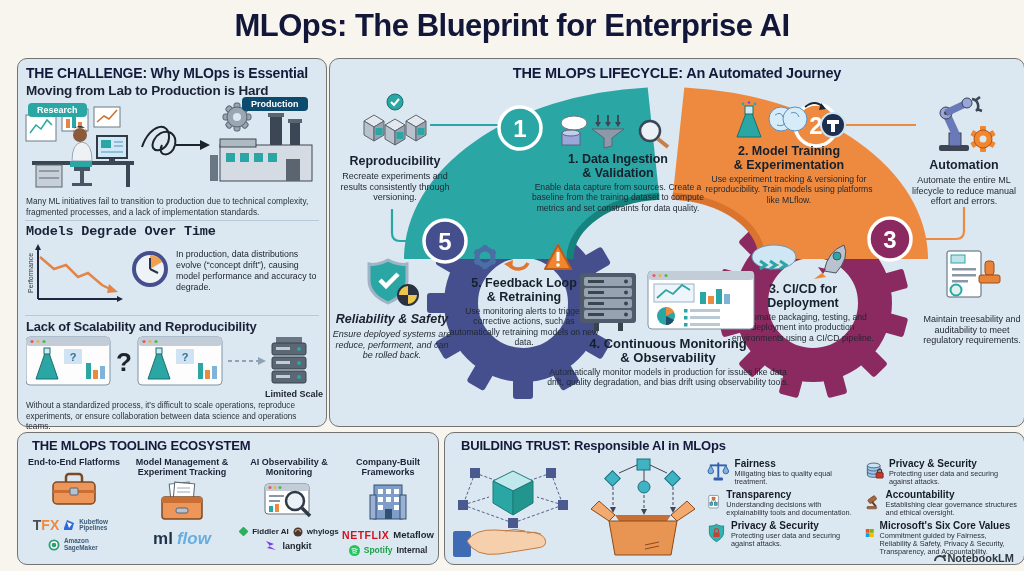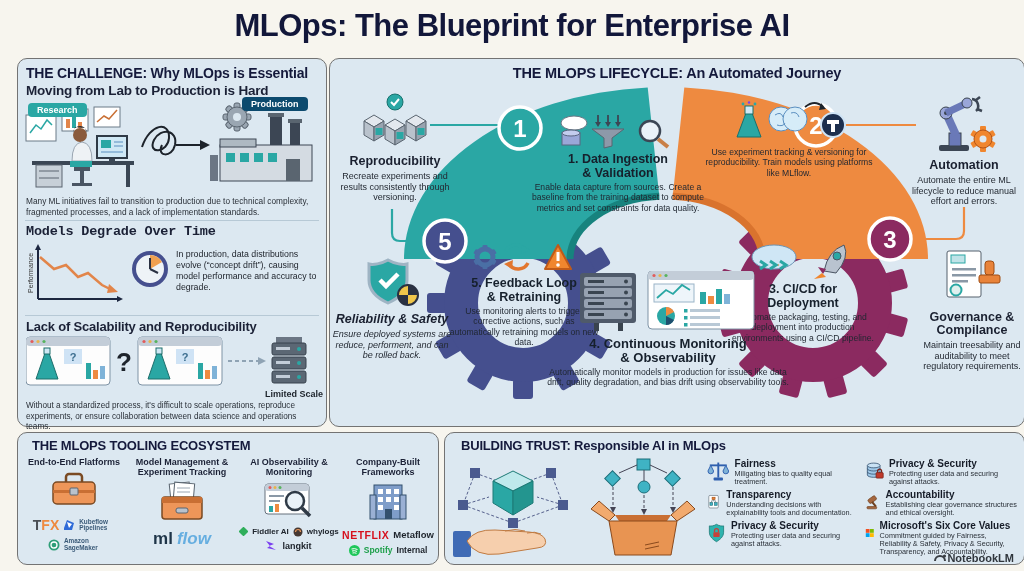"2. Model Training" div.step-title { html: none -> <div><span>2. Model Training</span><br><span>&amp; Experimentation</span></div> }
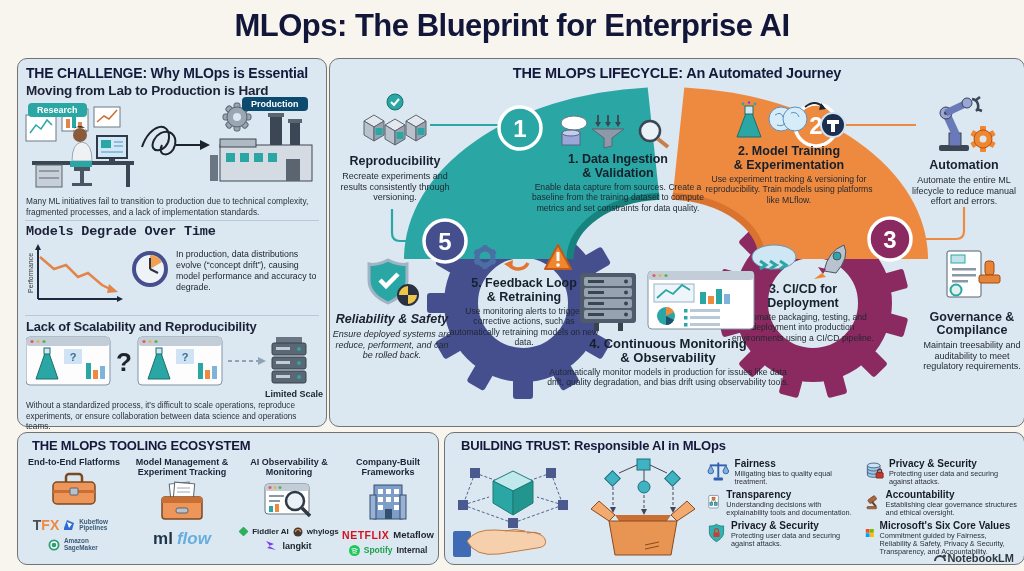"Governance & Compilance" div.side-title { html: <div>Governance &amp; Compilance</div> -> none }
